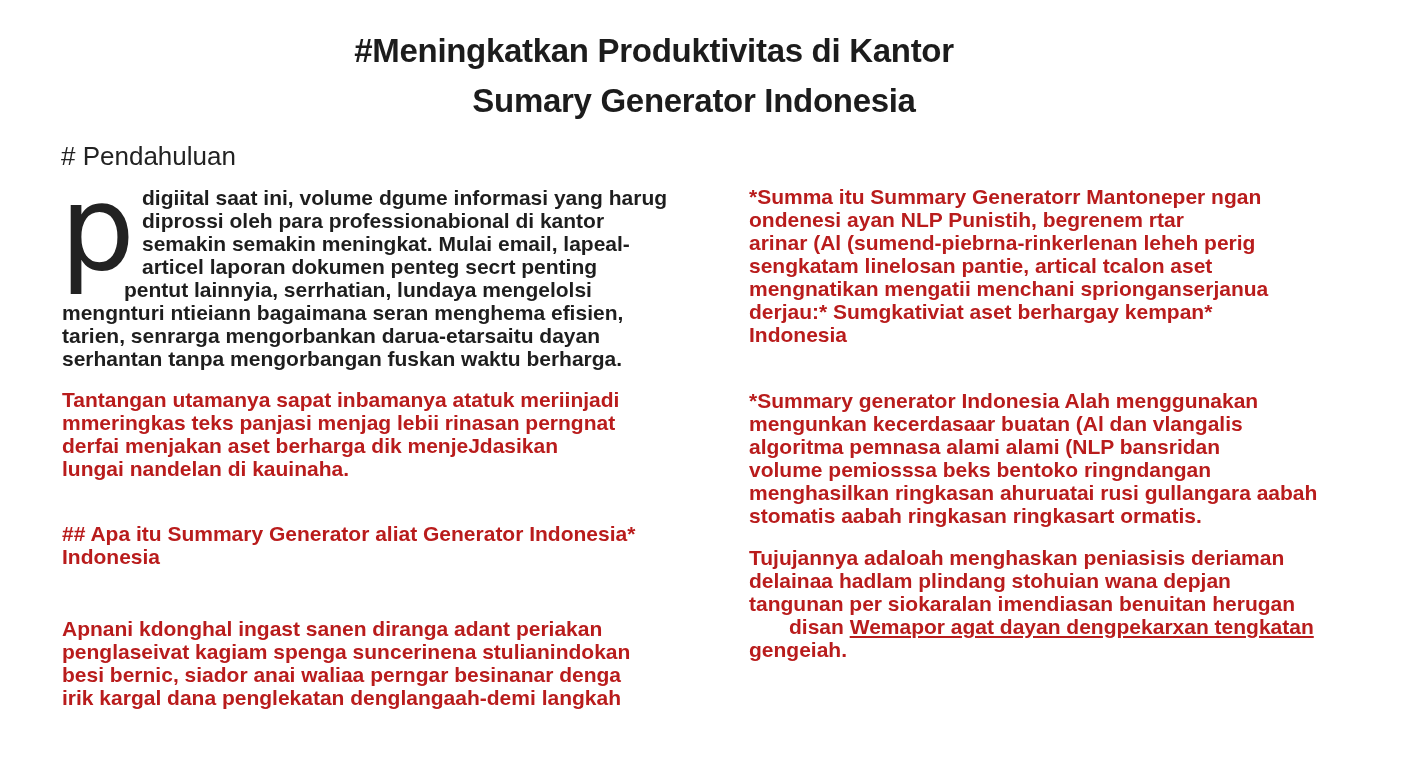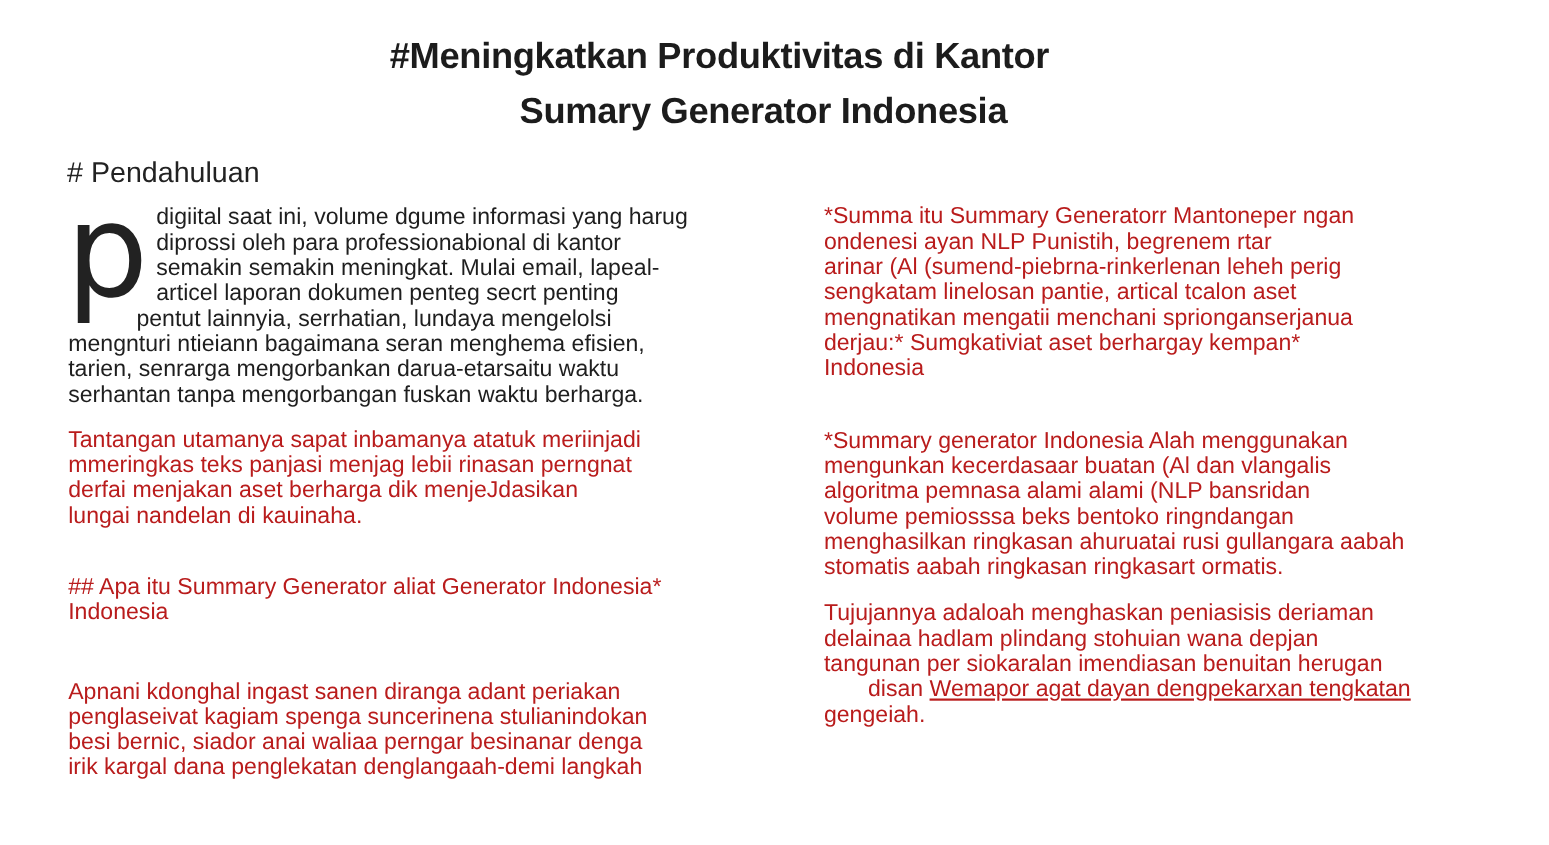"digiital saat ini, volume dgume" .line { font-weight: none -> bold }
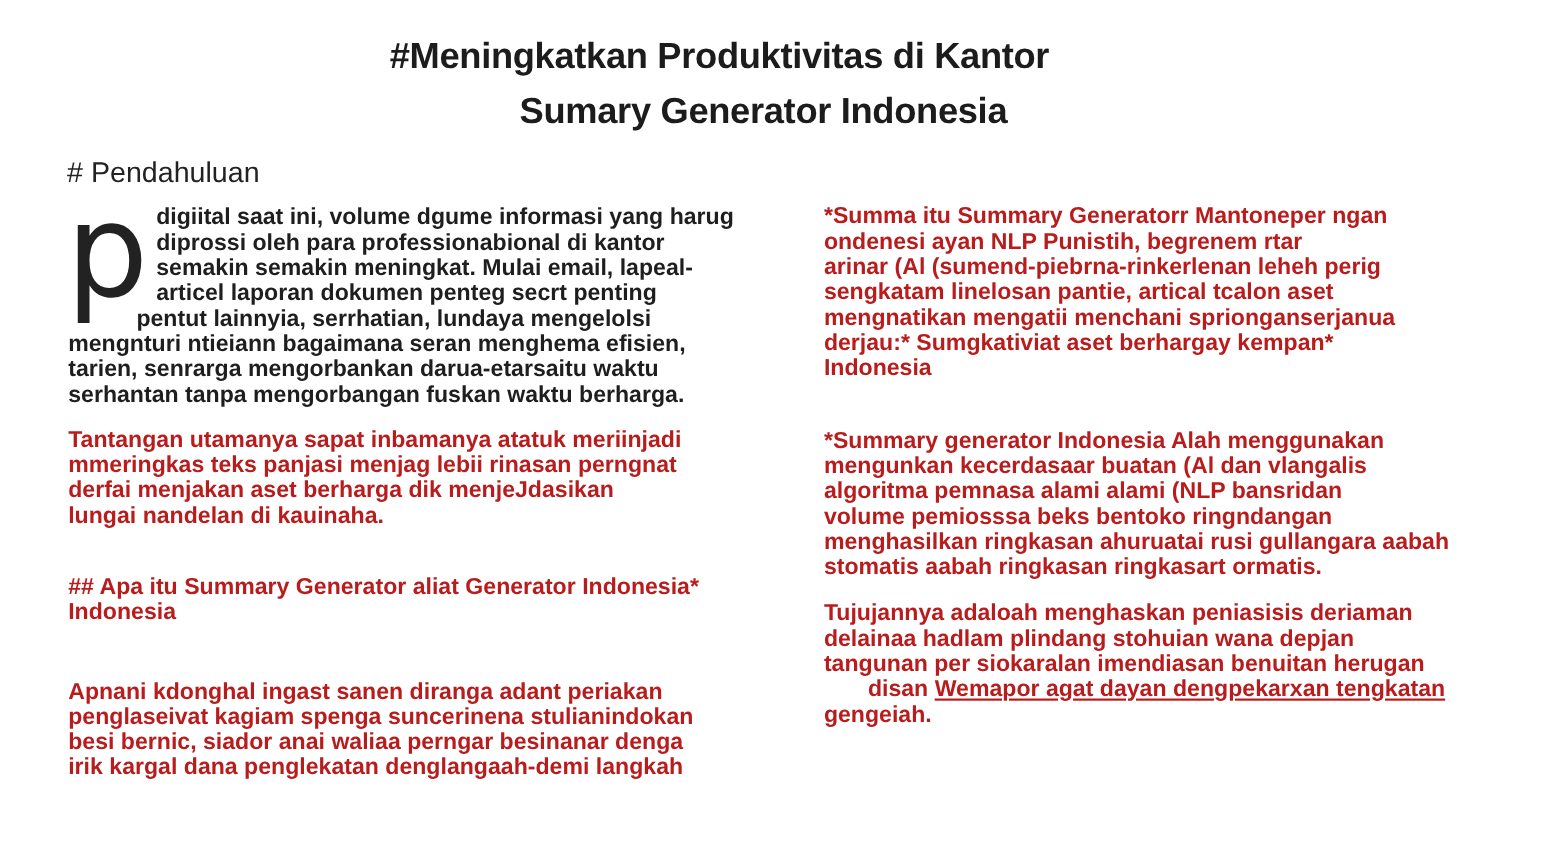"tarien, senrarga mengorbankan" span.line { text: waktu -> dayan }
